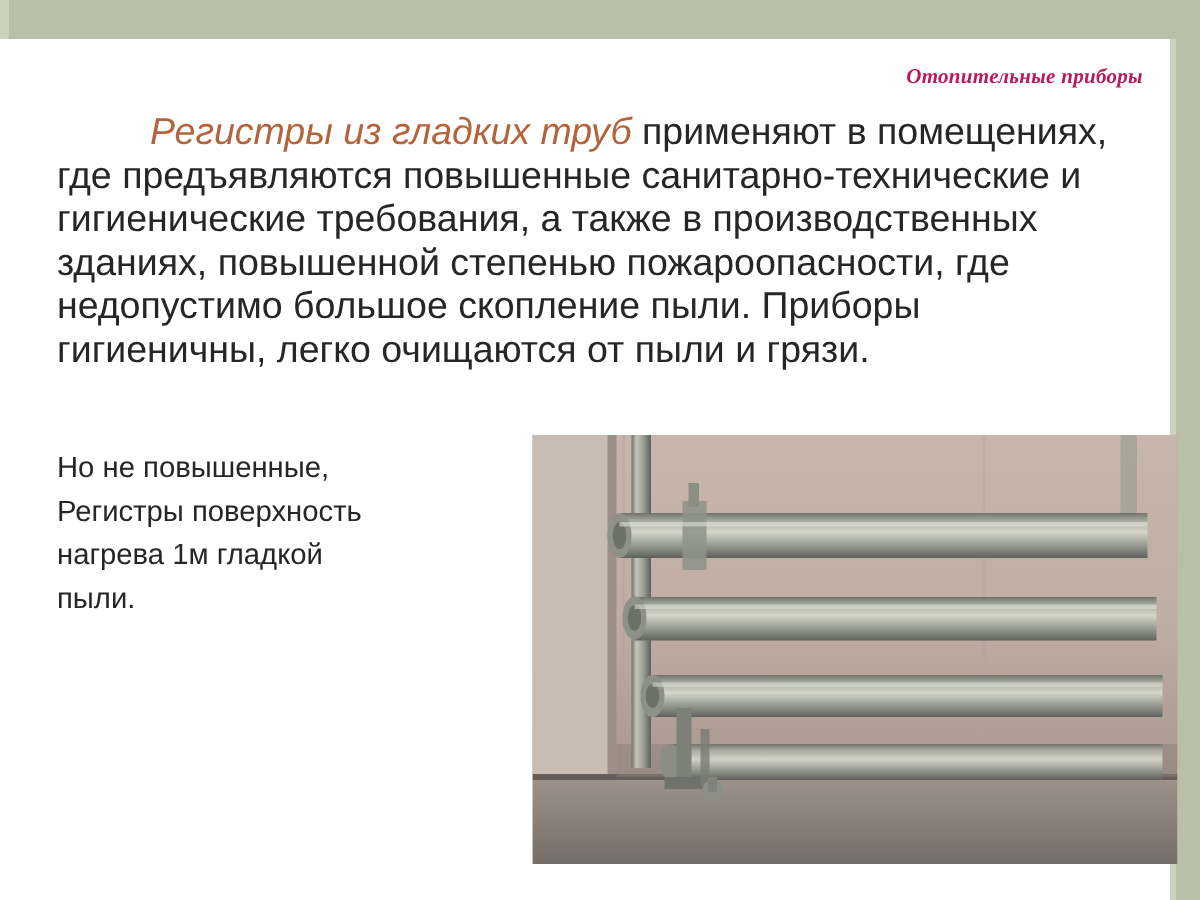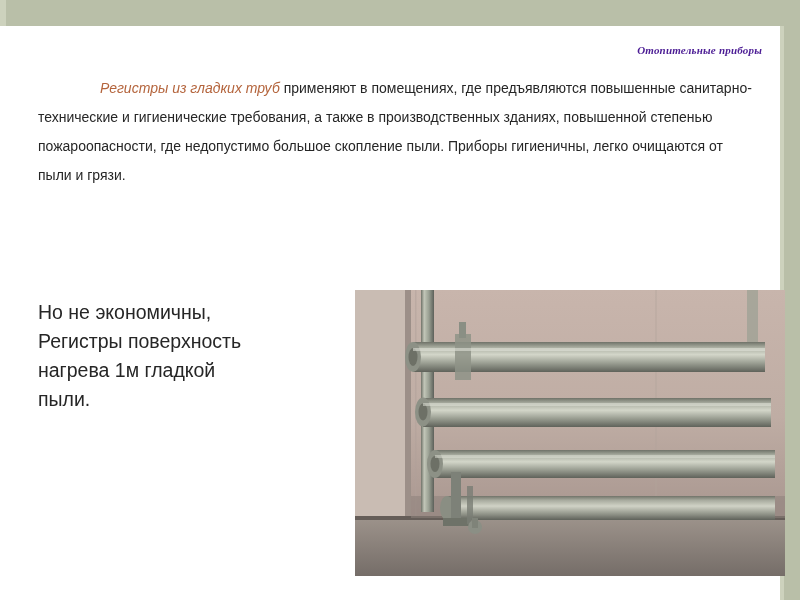"Отопительные приборы" .header-caption { color: #4c1d95 -> #be185d; font-size: 11px -> 14px }
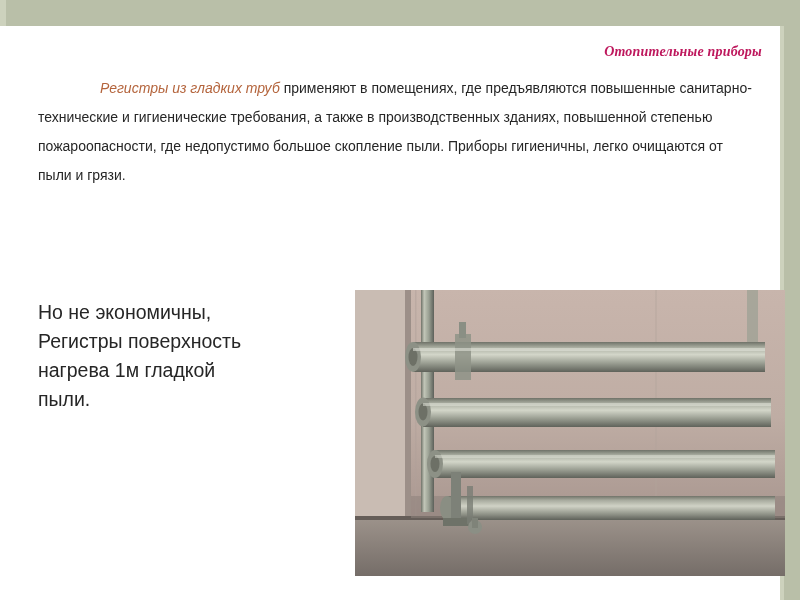"Регистры из гладких труб применяют" .body-text { font-size: 14px -> 25px }
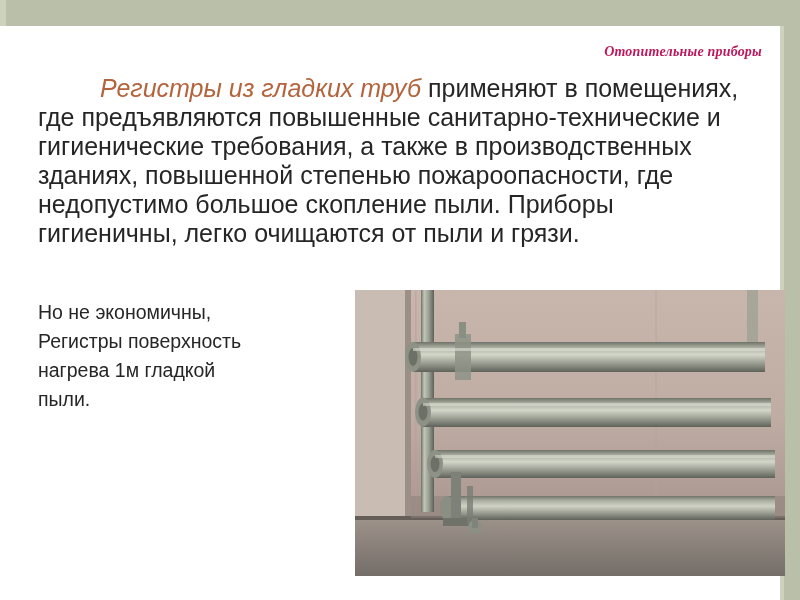"Но не экономичны," p { text: экономичны -> повышенные }
